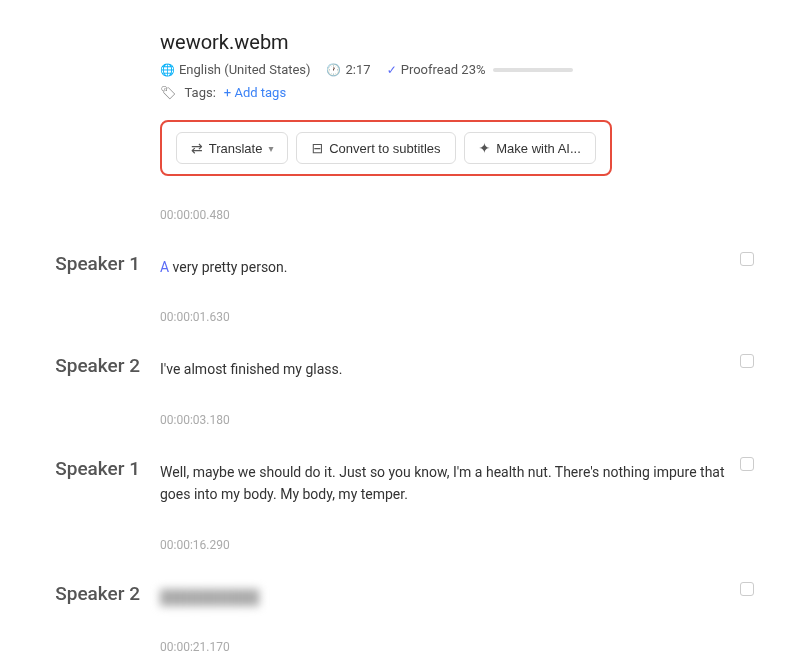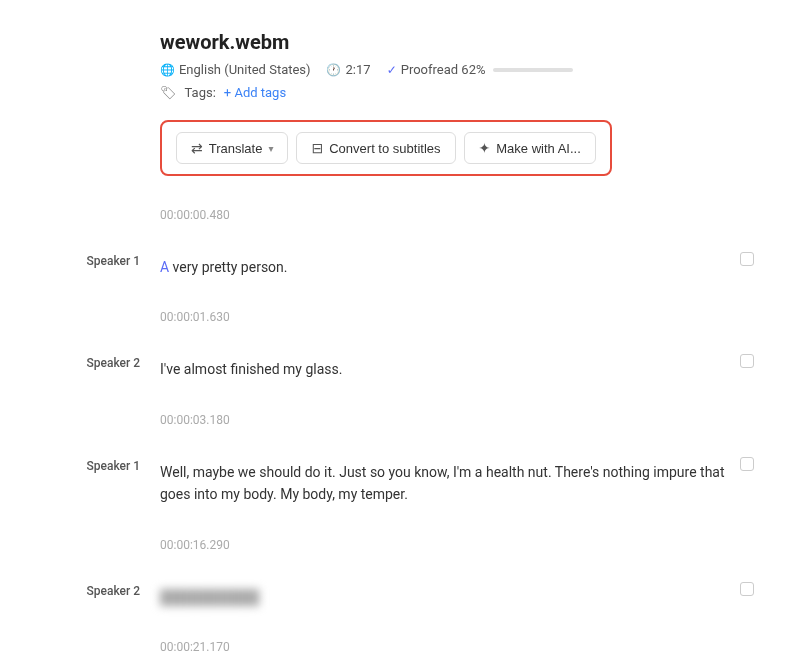"wework.webm" .file-title { font-weight: 700 -> 400 }
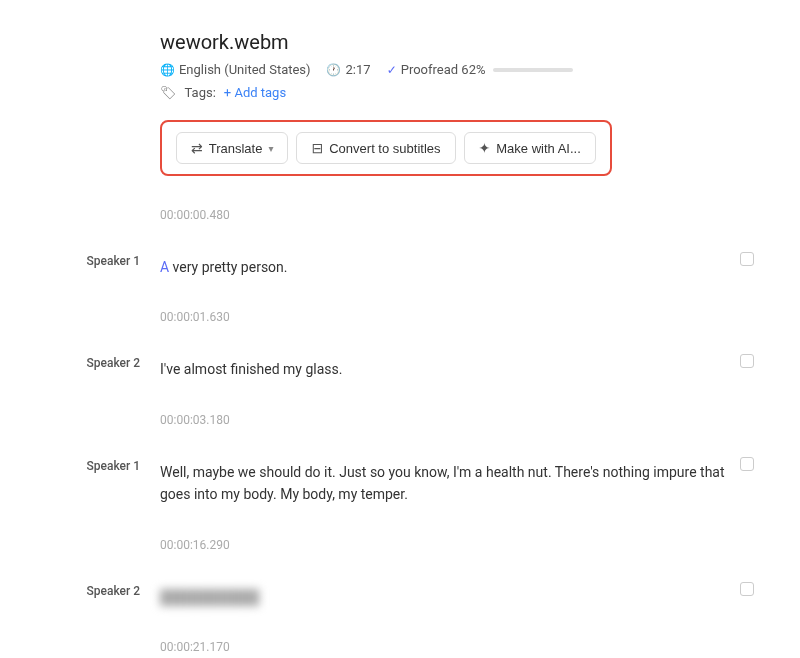"Proofread 62%" span { text: 62% -> 23% }
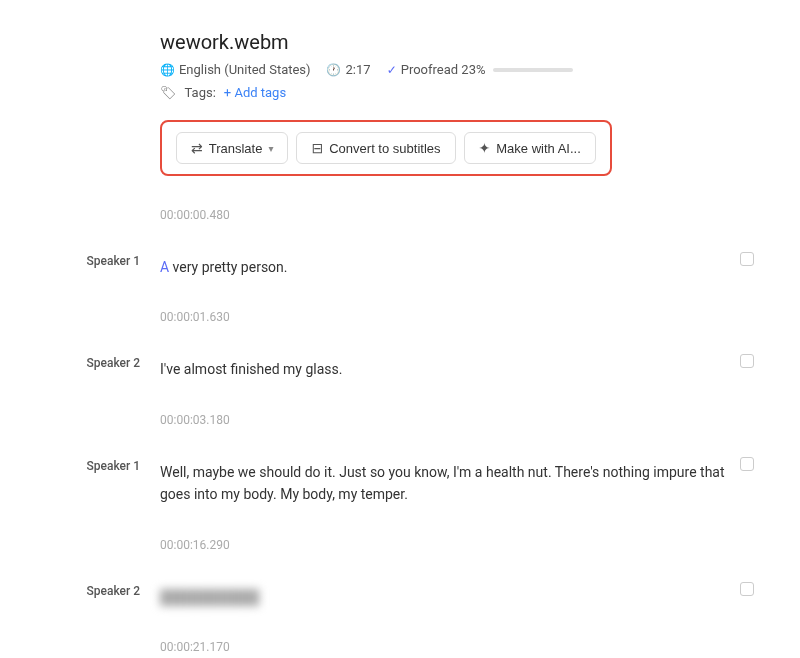"Speaker 1" .speaker-label { font-size: 12px -> 19px }
